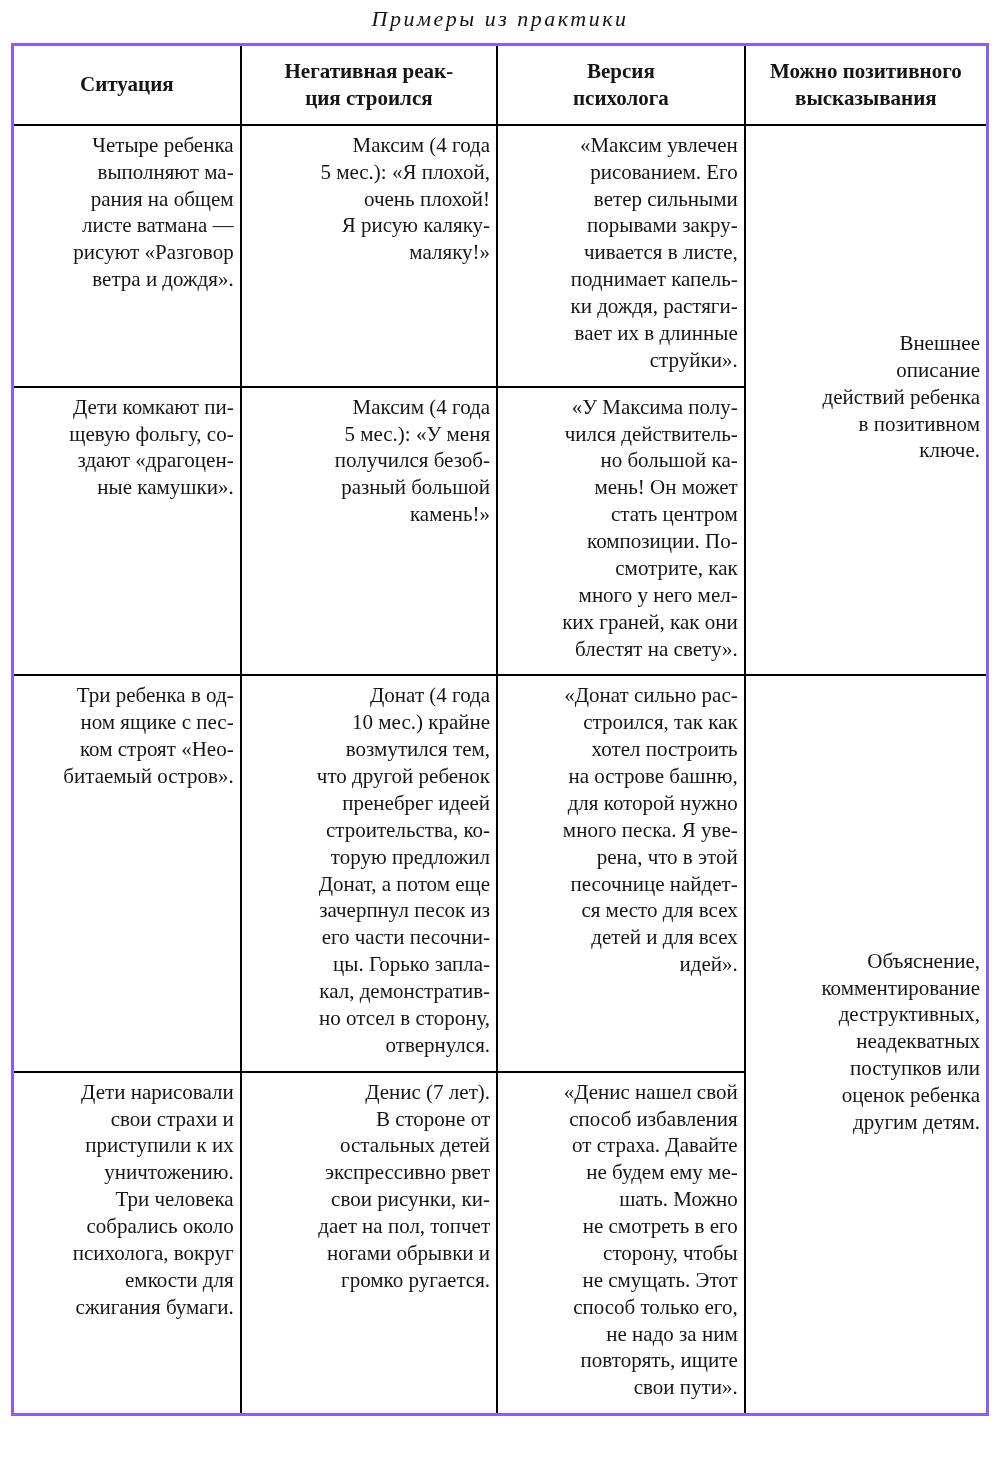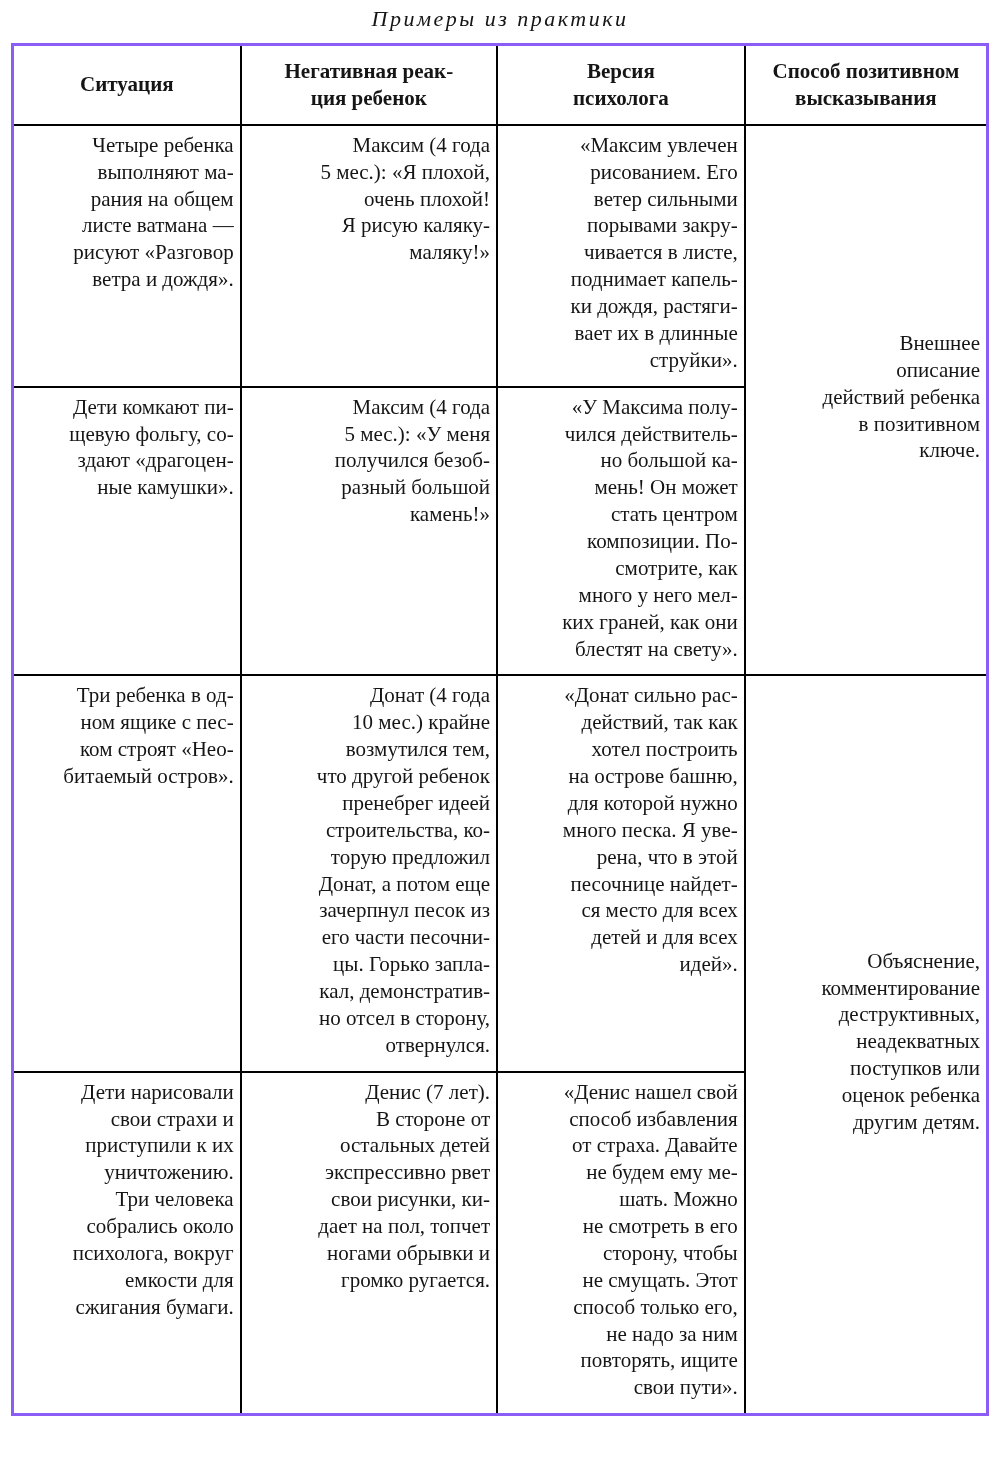"Негативная реак-" th.pre { text: ребенок -> строился }
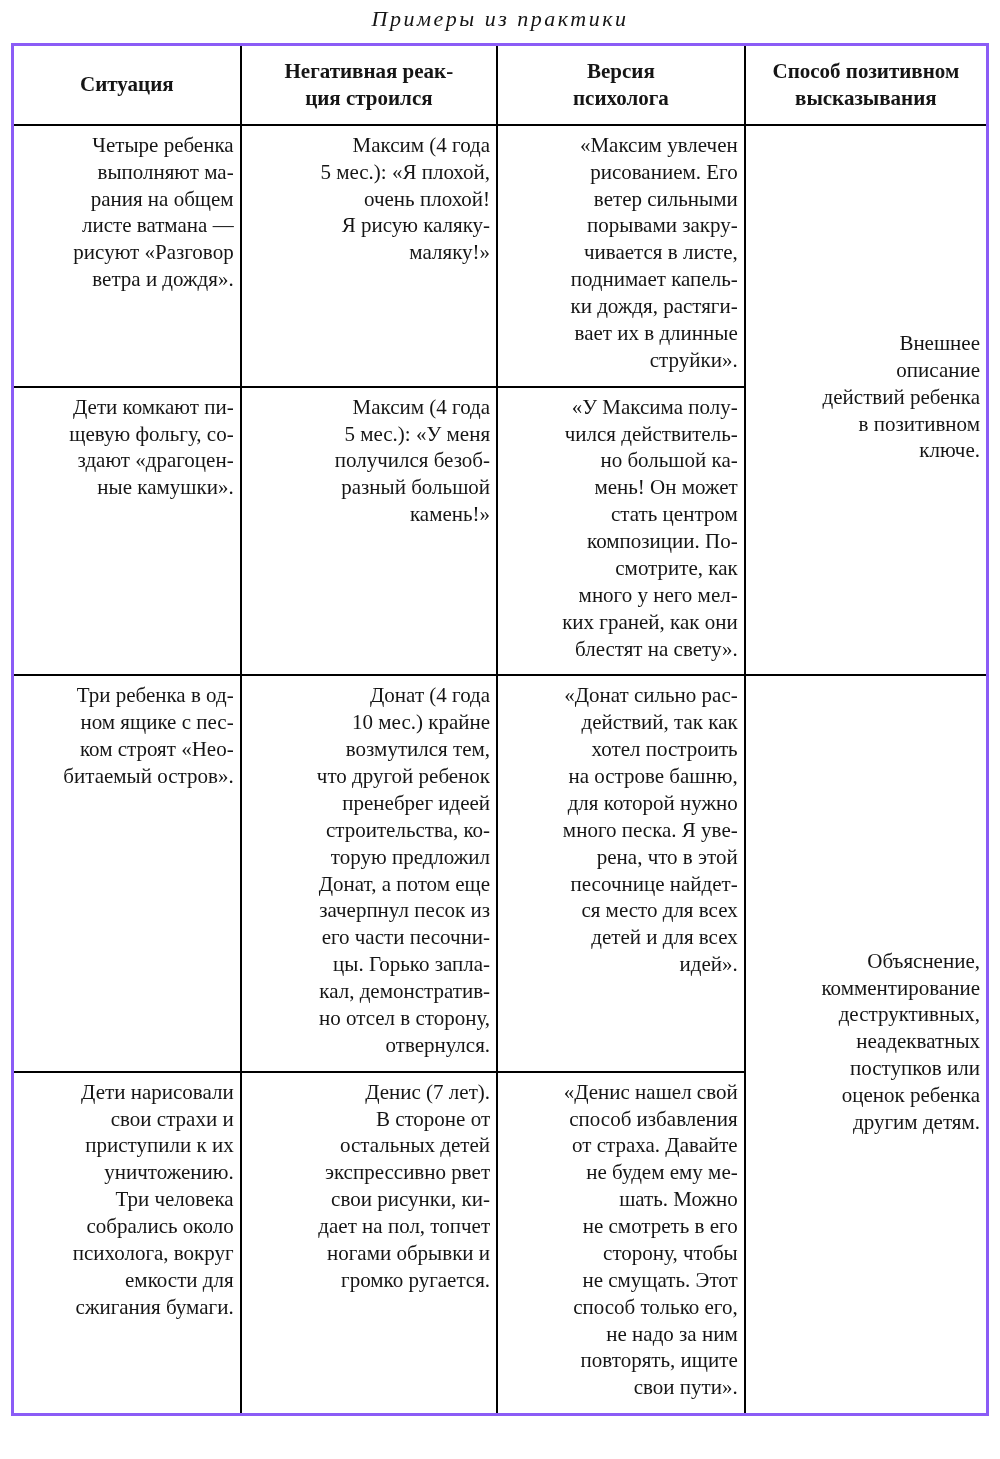"Способ позитивном" th.pre { text: Способ позитивном -> Можно позитивного }
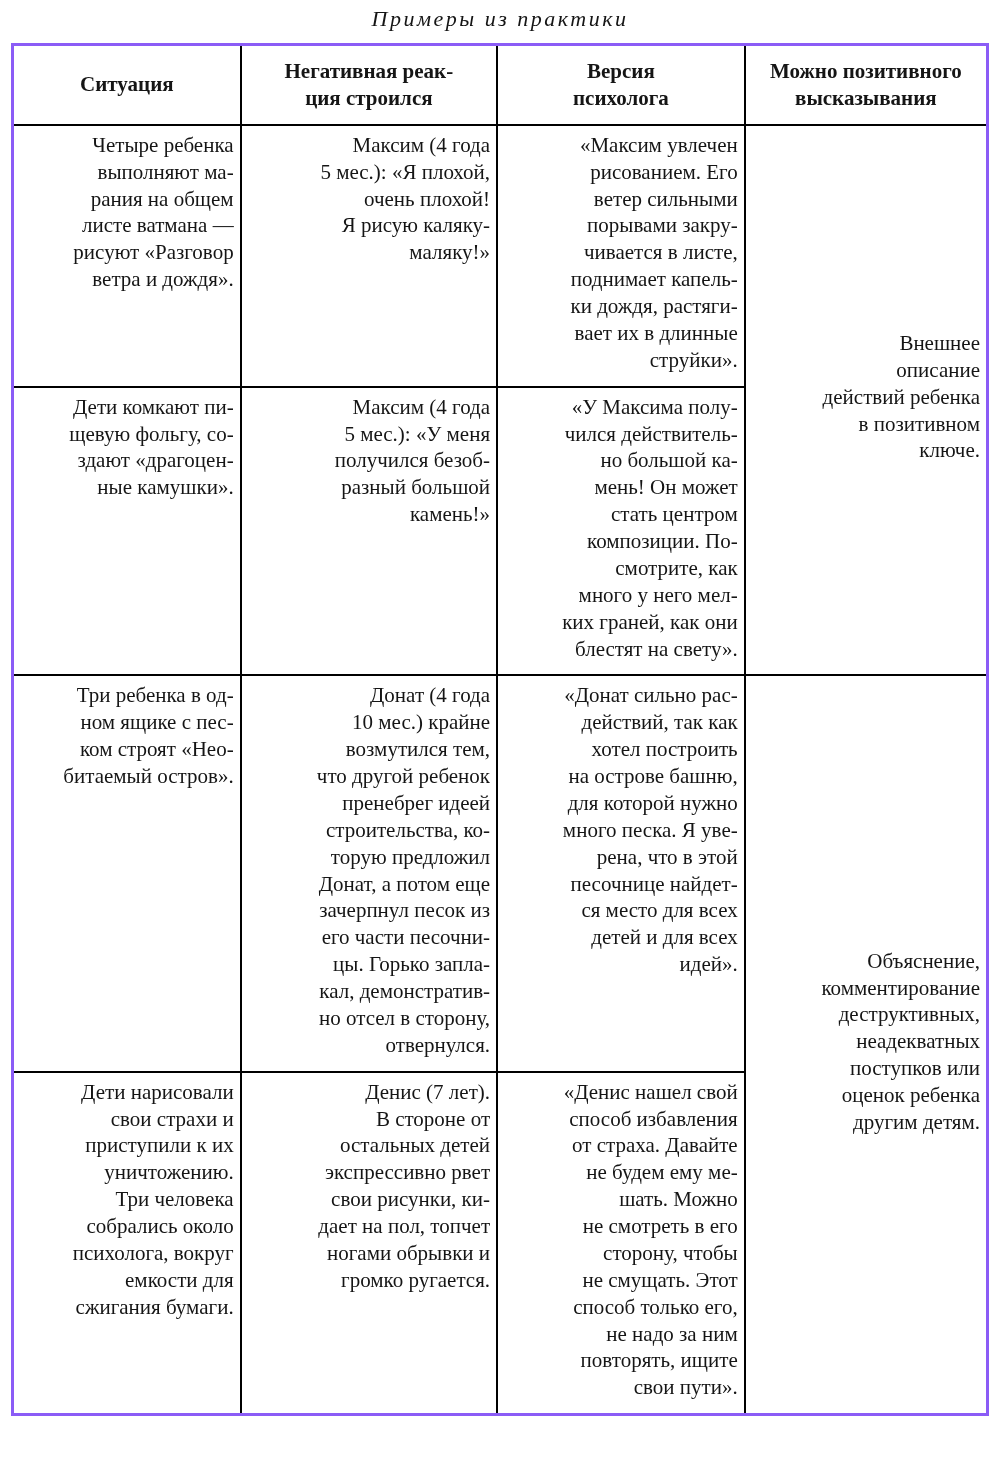"«Донат сильно рас-" td.pre { text: действий -> строился }
